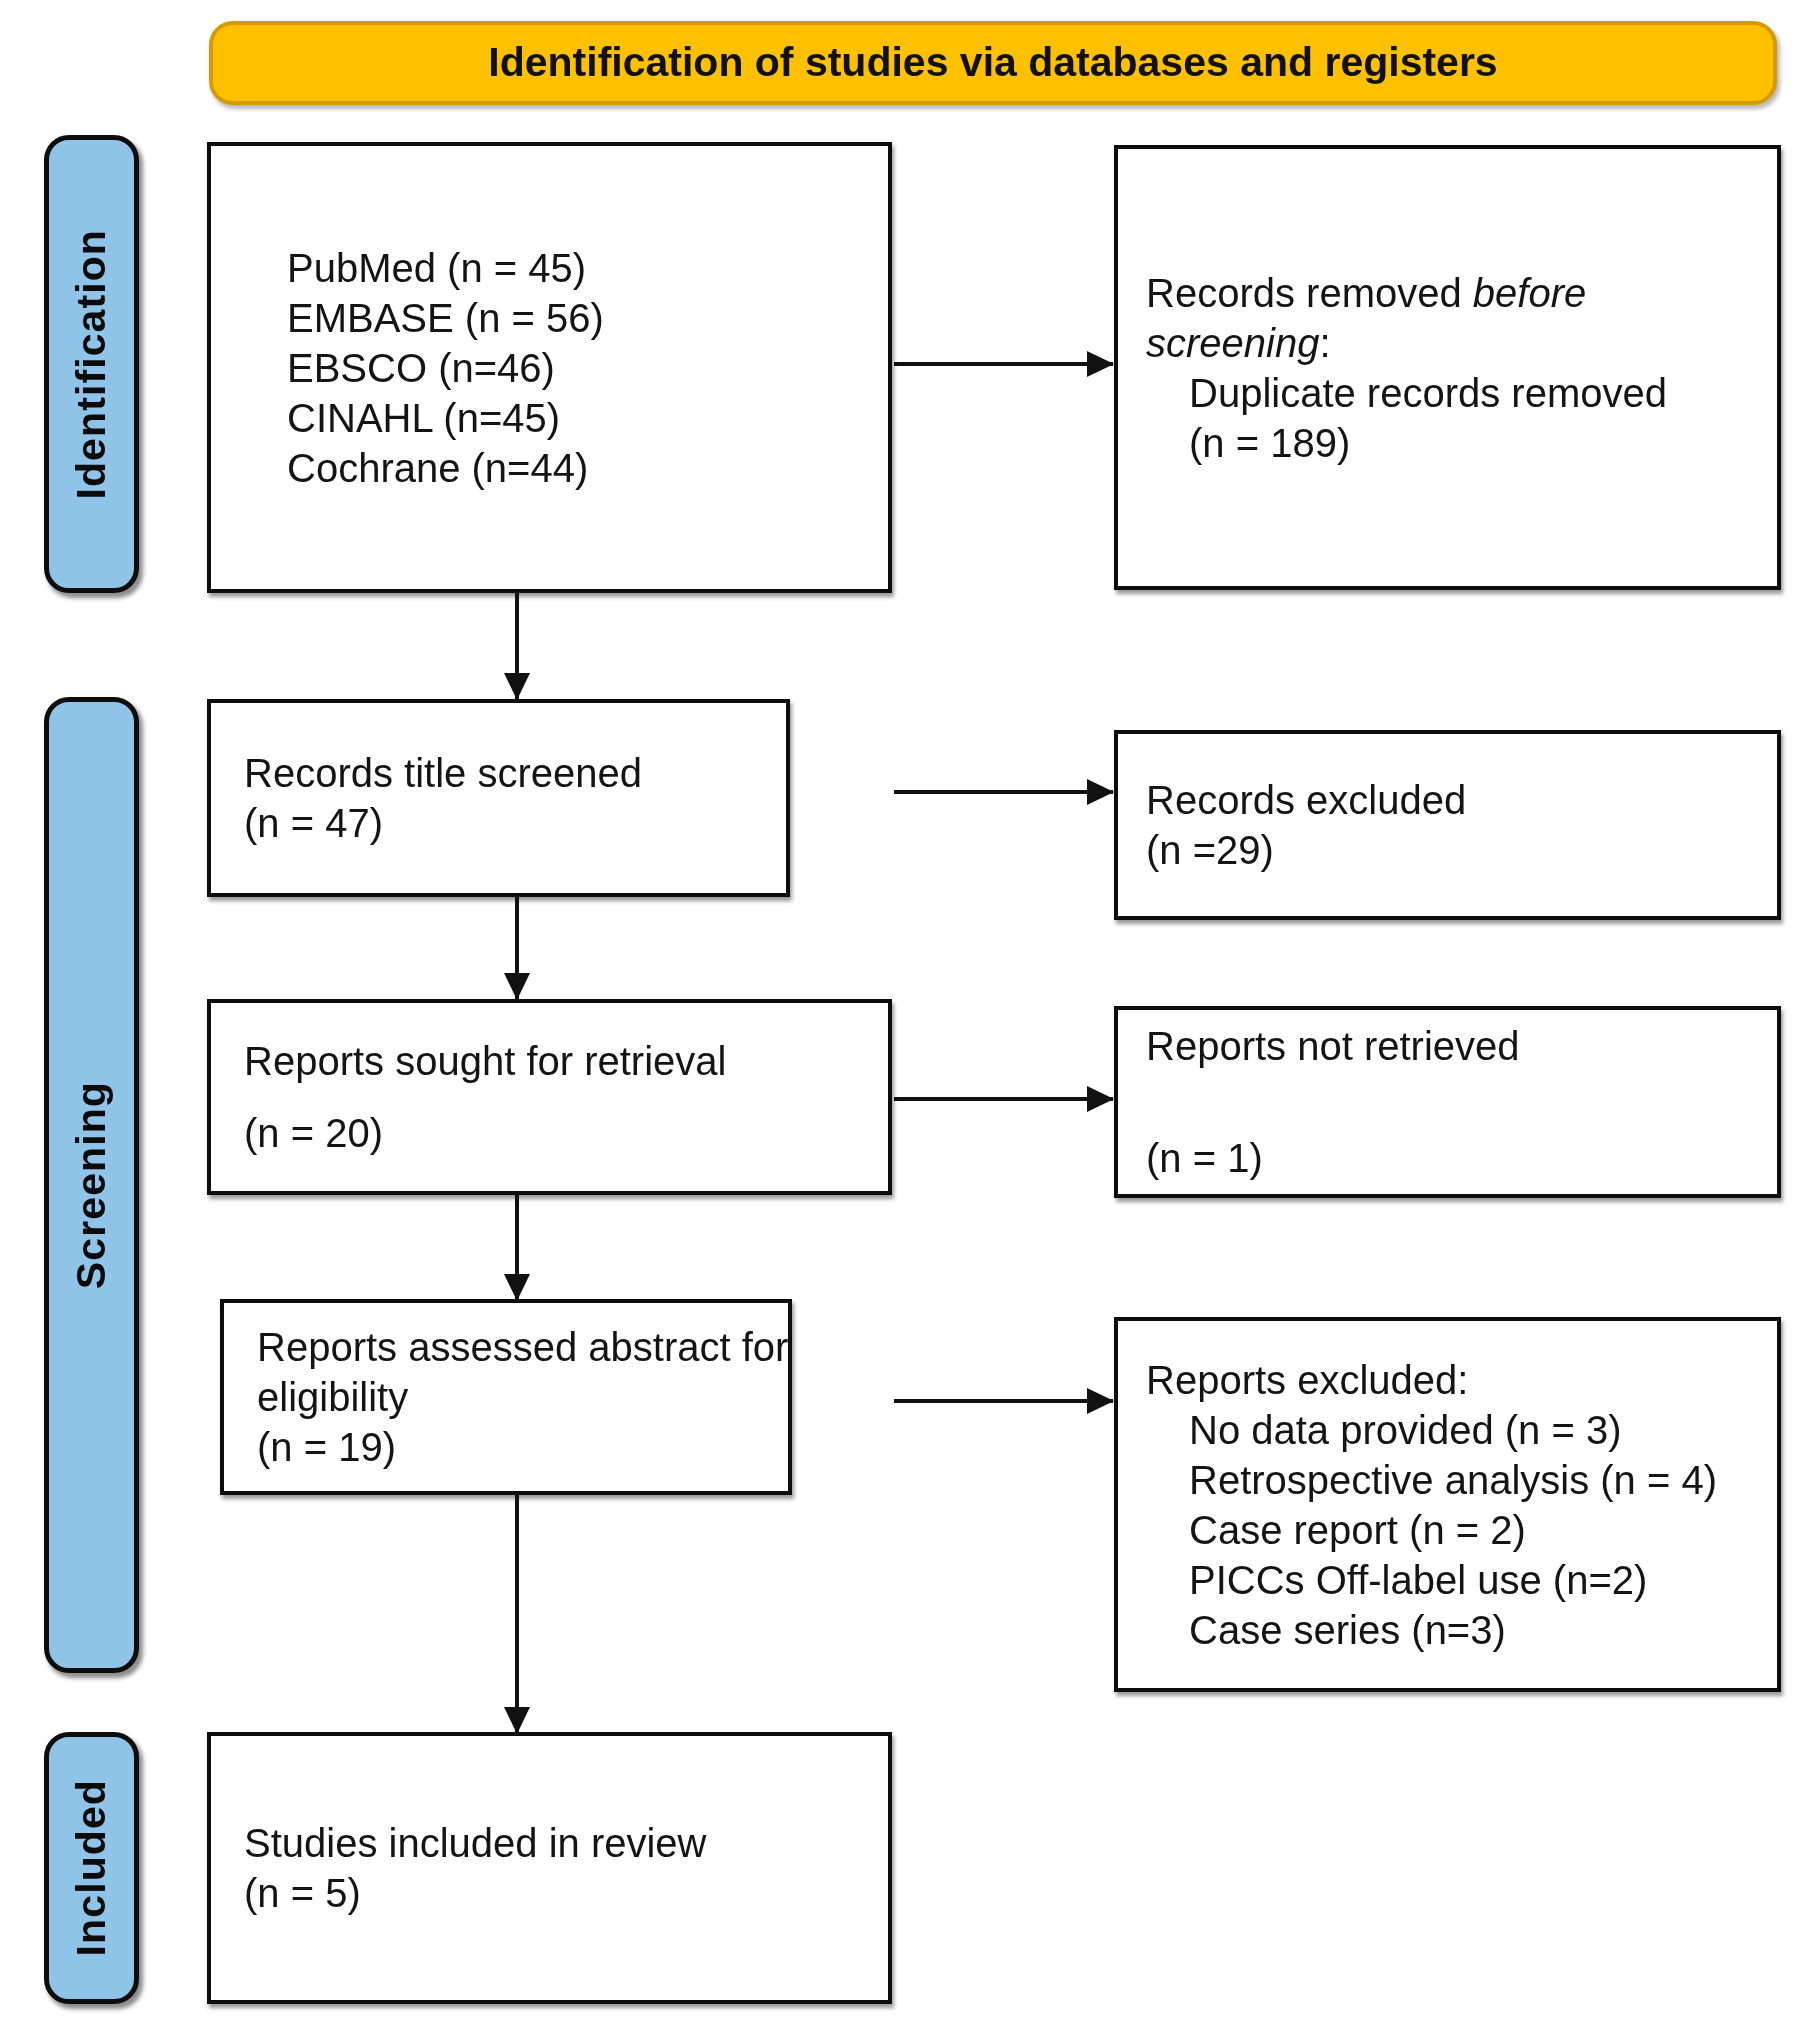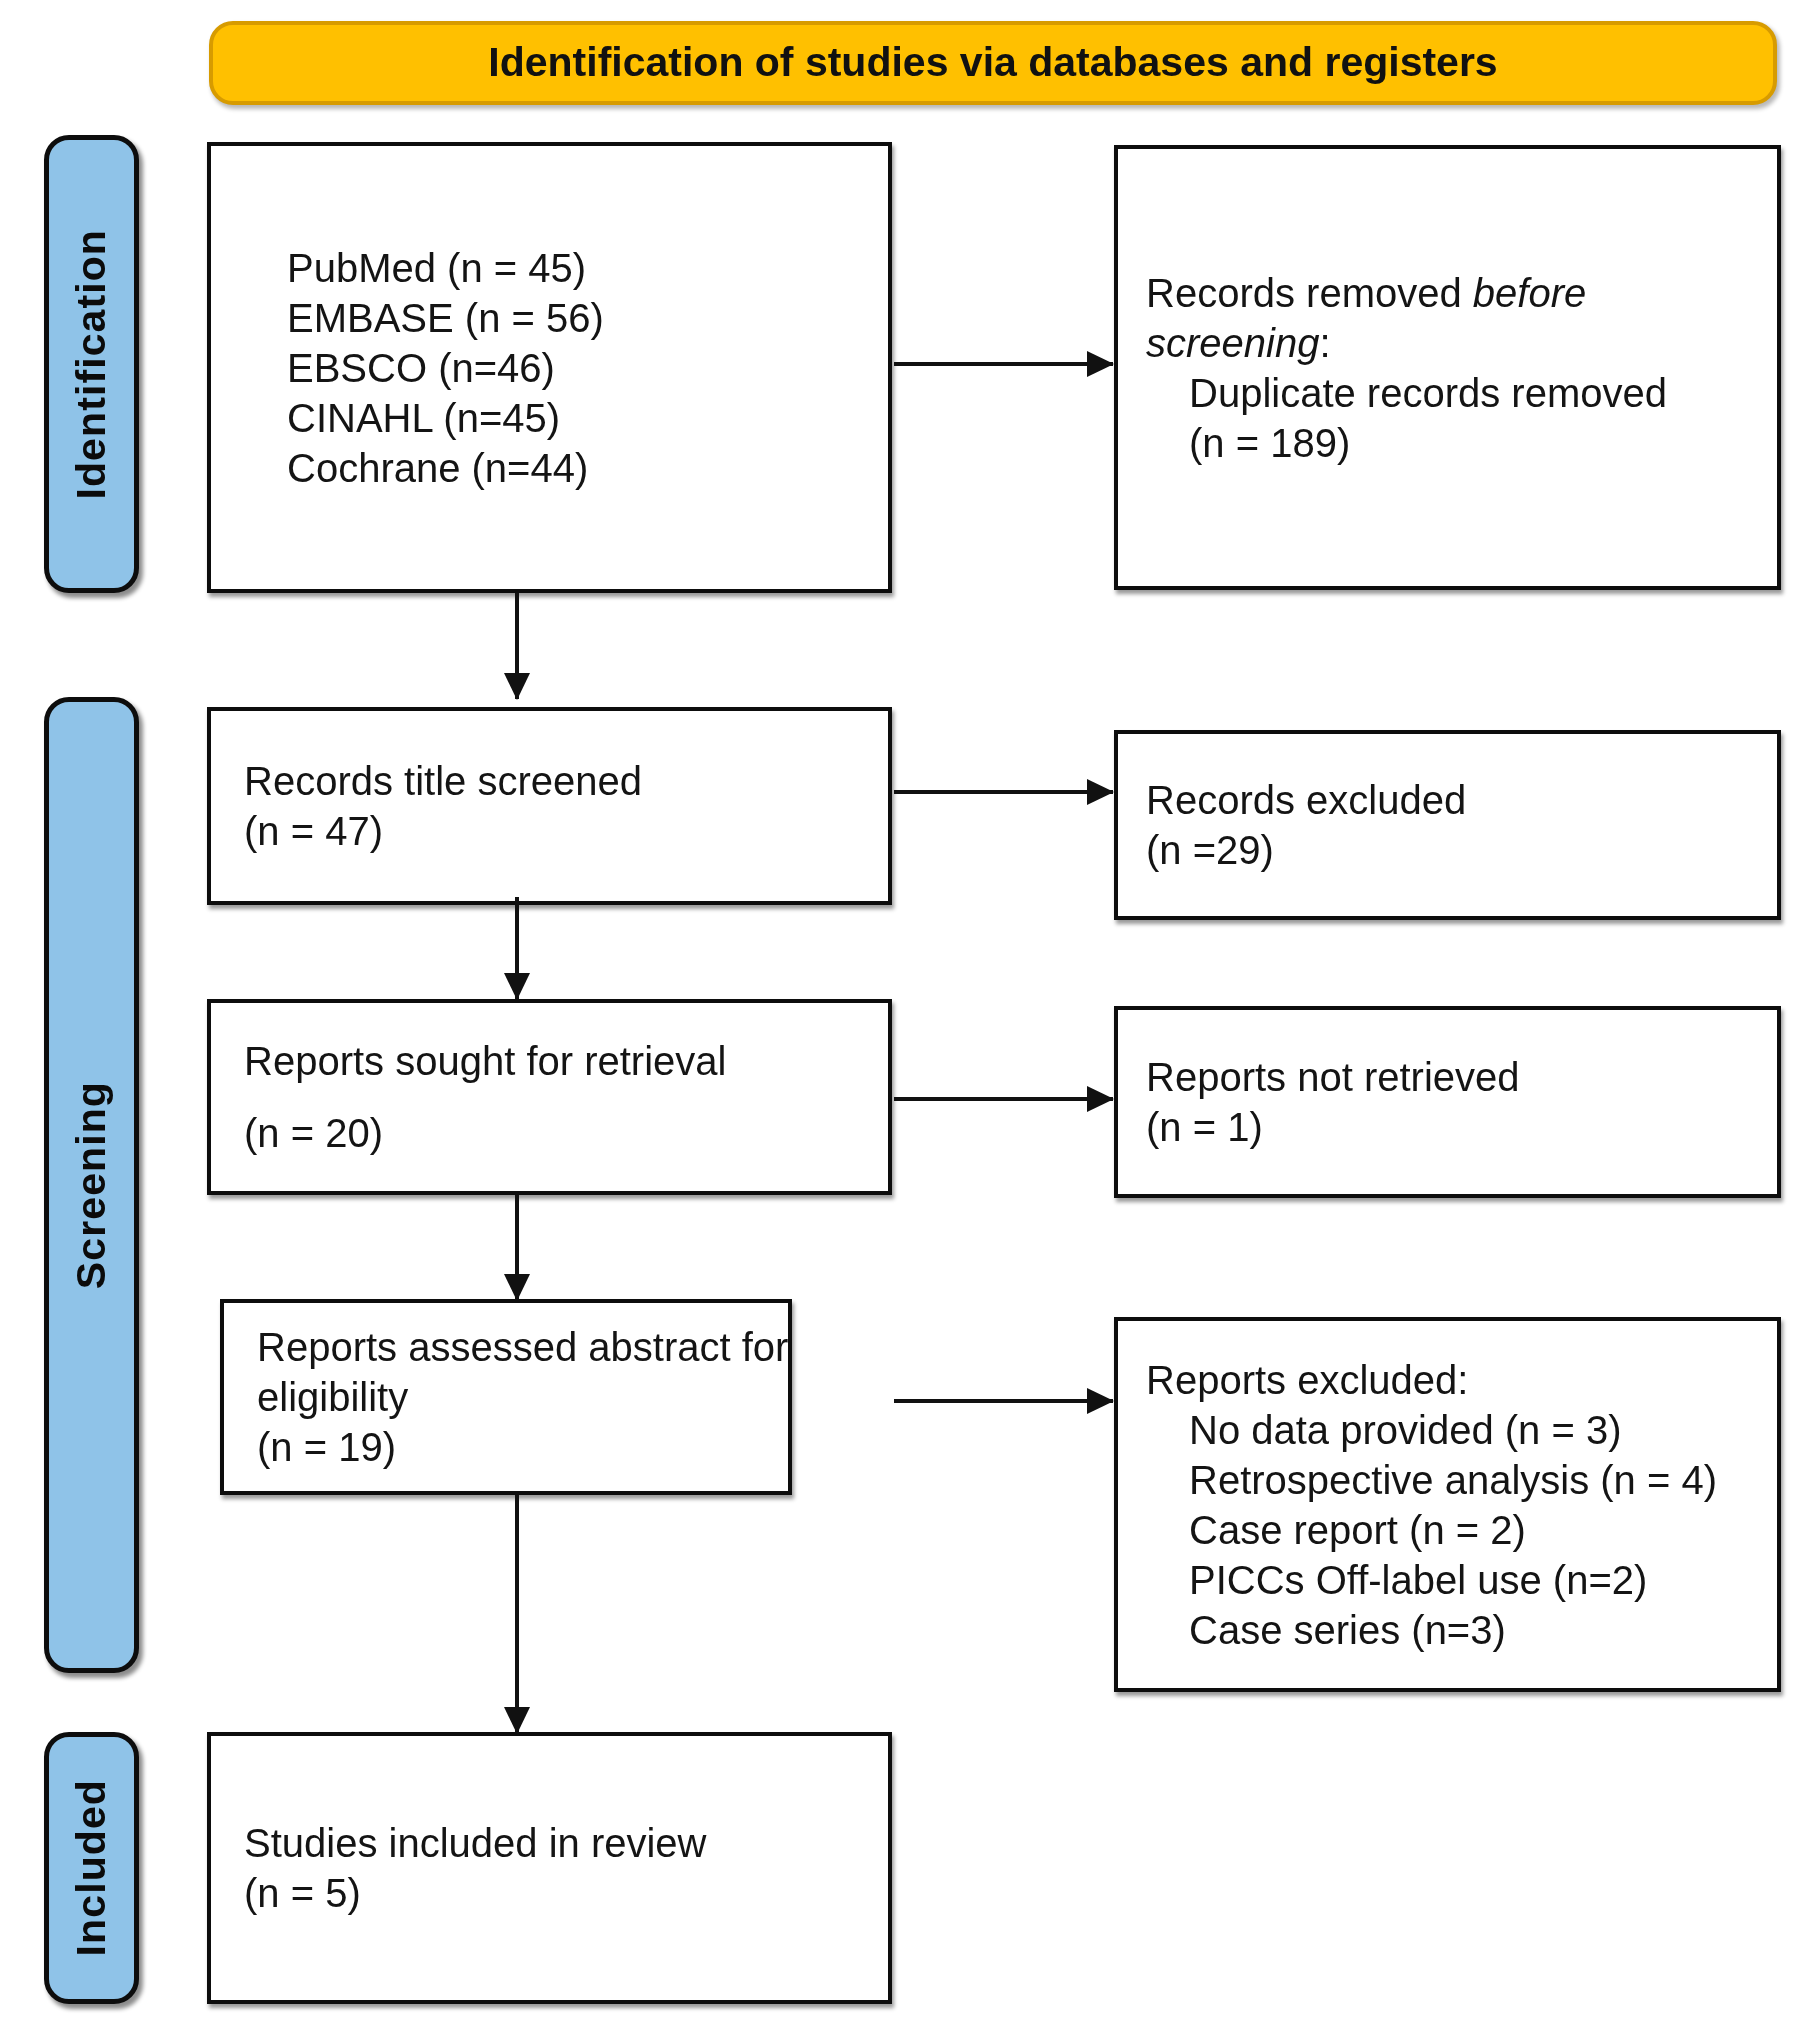"Records title screened" div.box { margin-top: 8px -> none; width: 685px -> 583px }
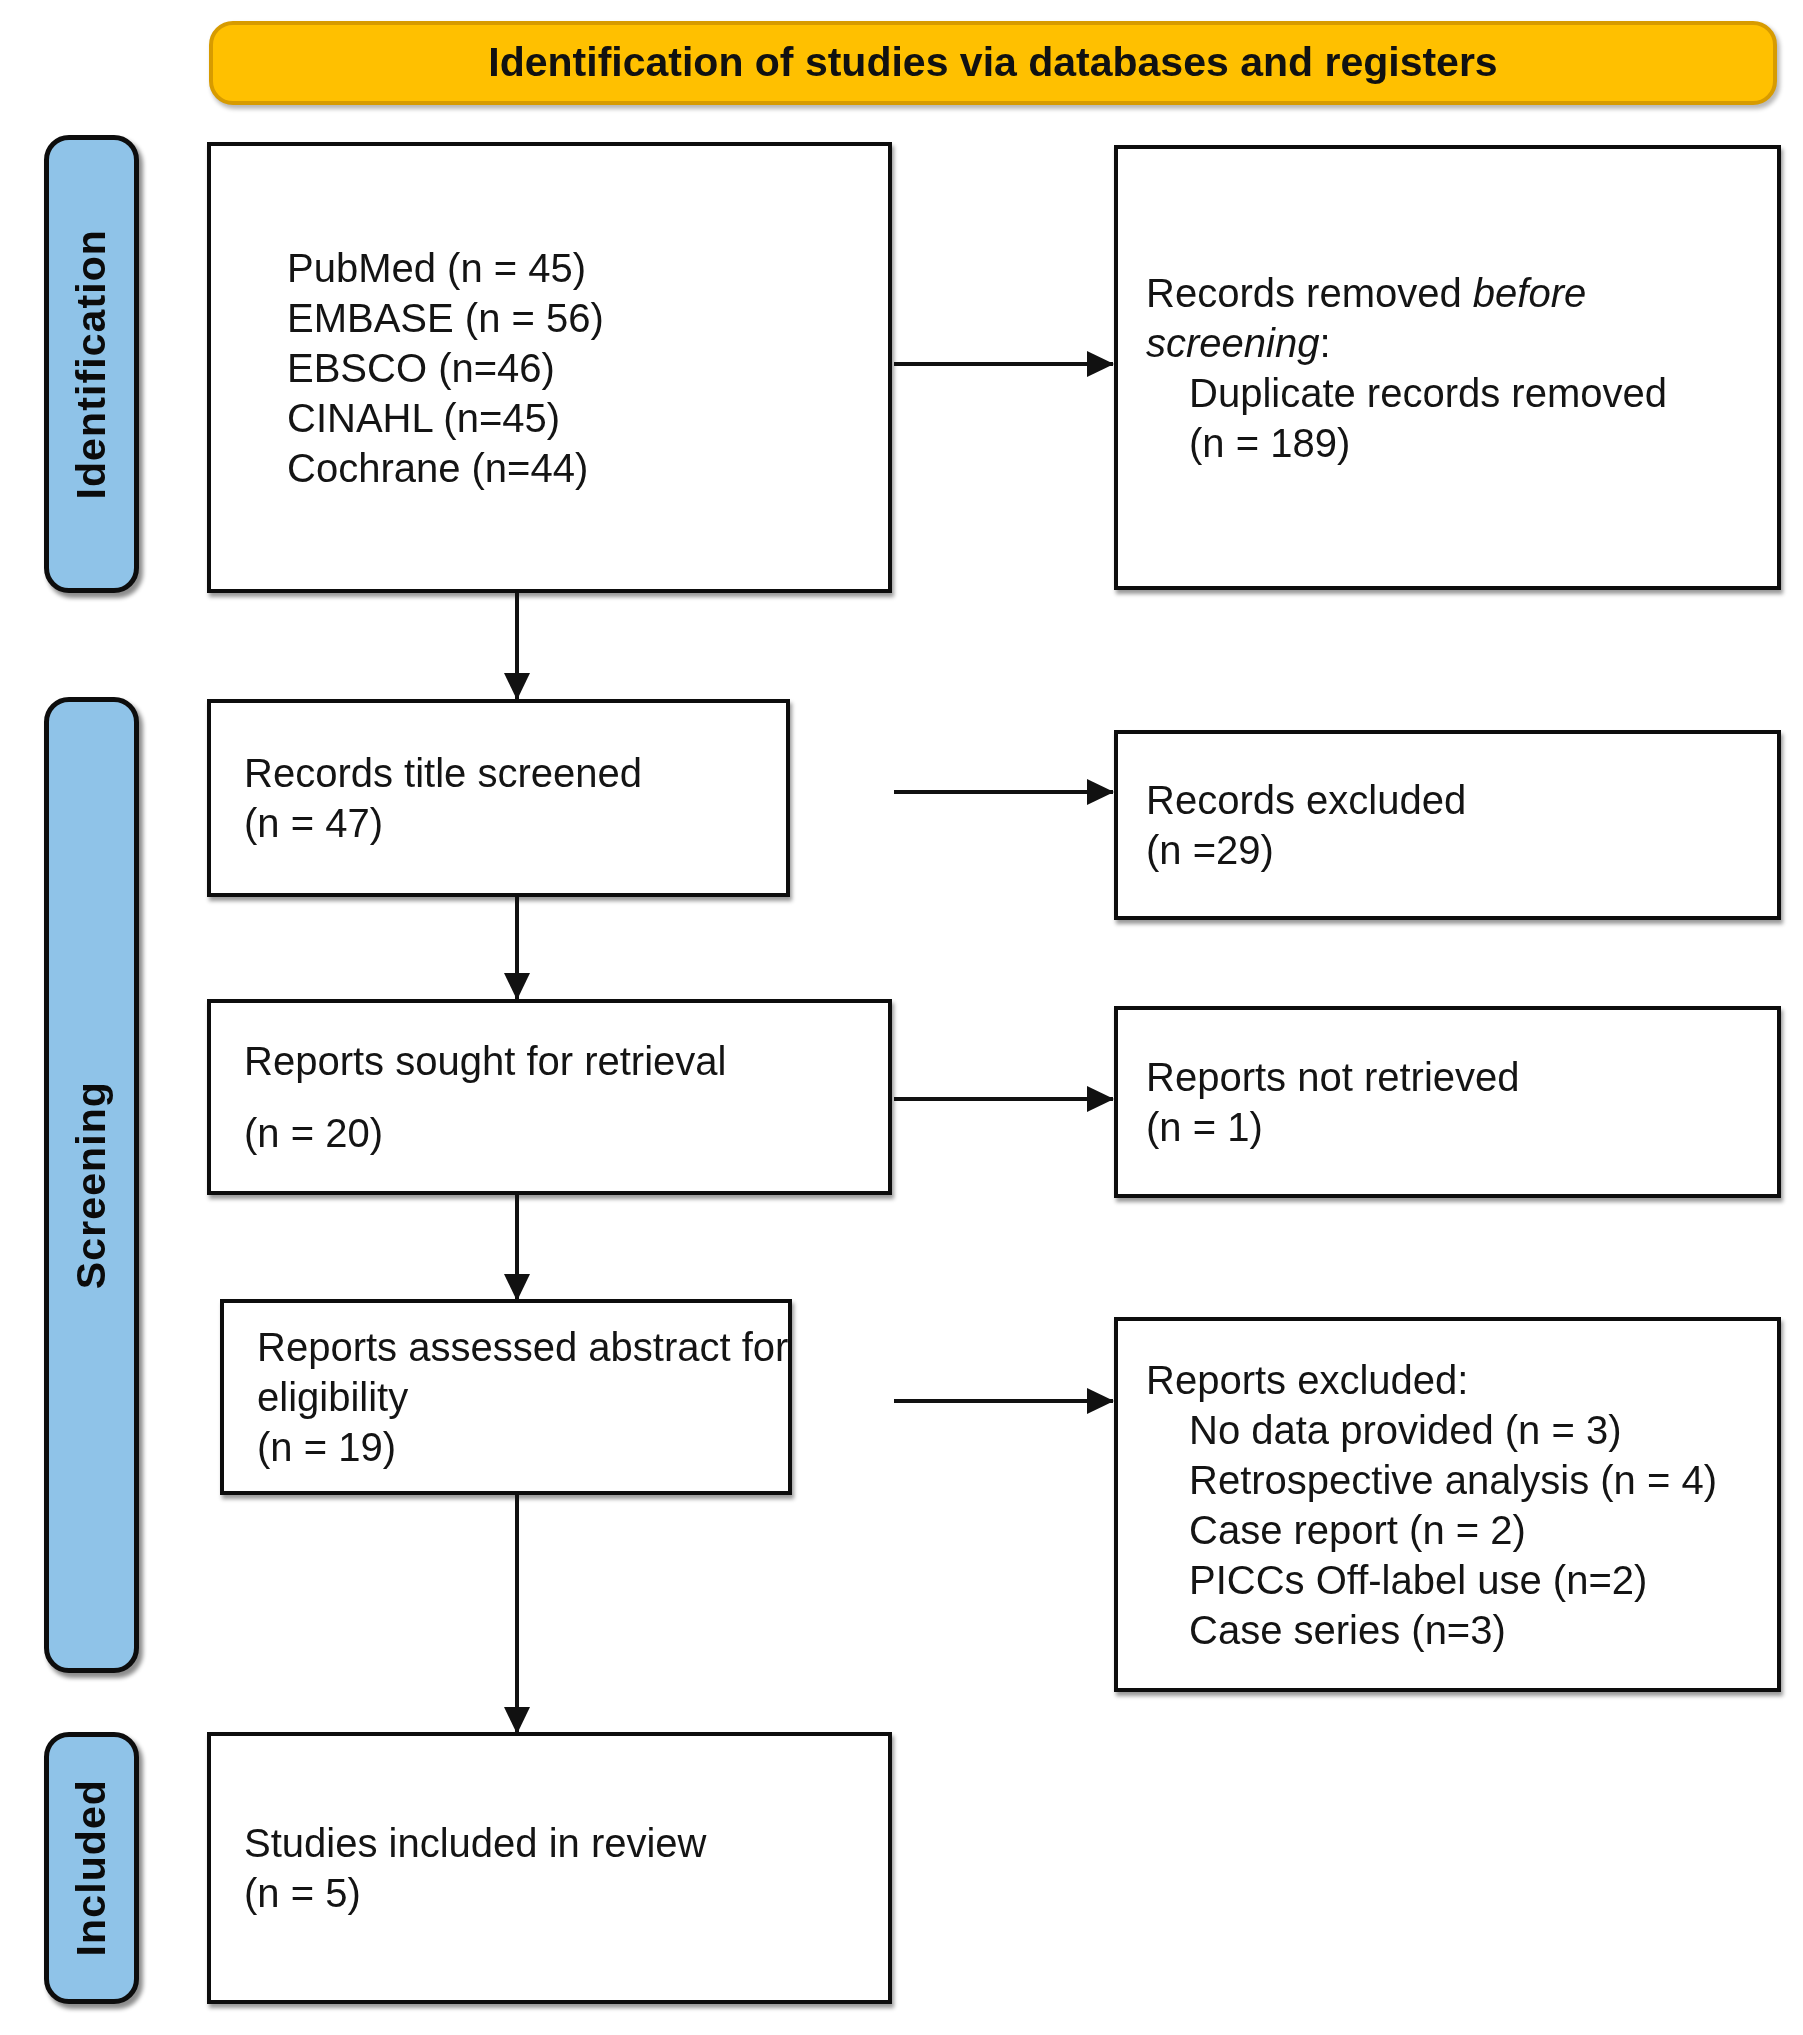"Reports not retrieved" div.box { justify-content: none -> space-between }
